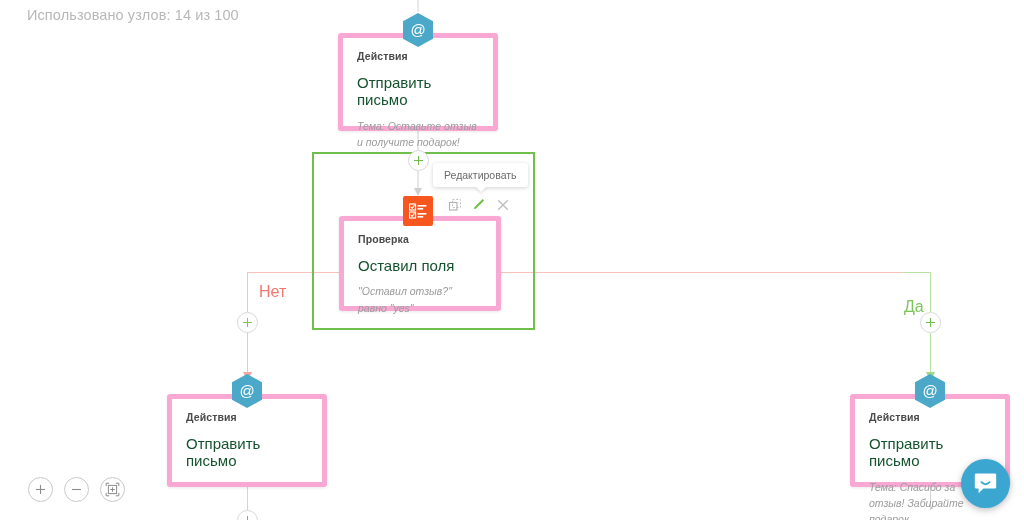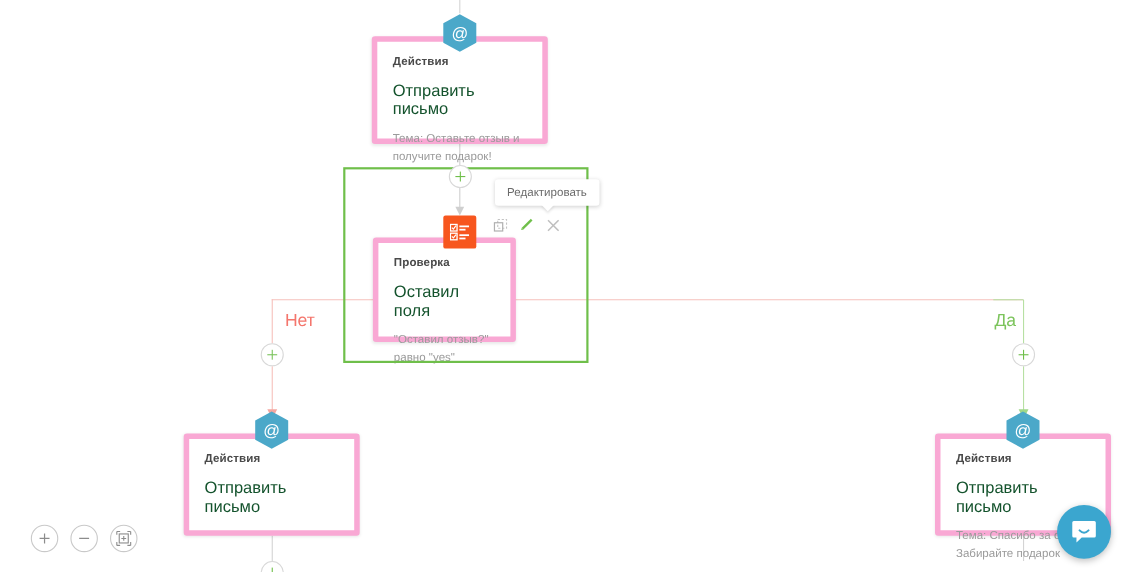"Использовано узлов: 14 из 100" div.node-counter { html: none -> <div>Использовано узлов: 14 из 100</div> }
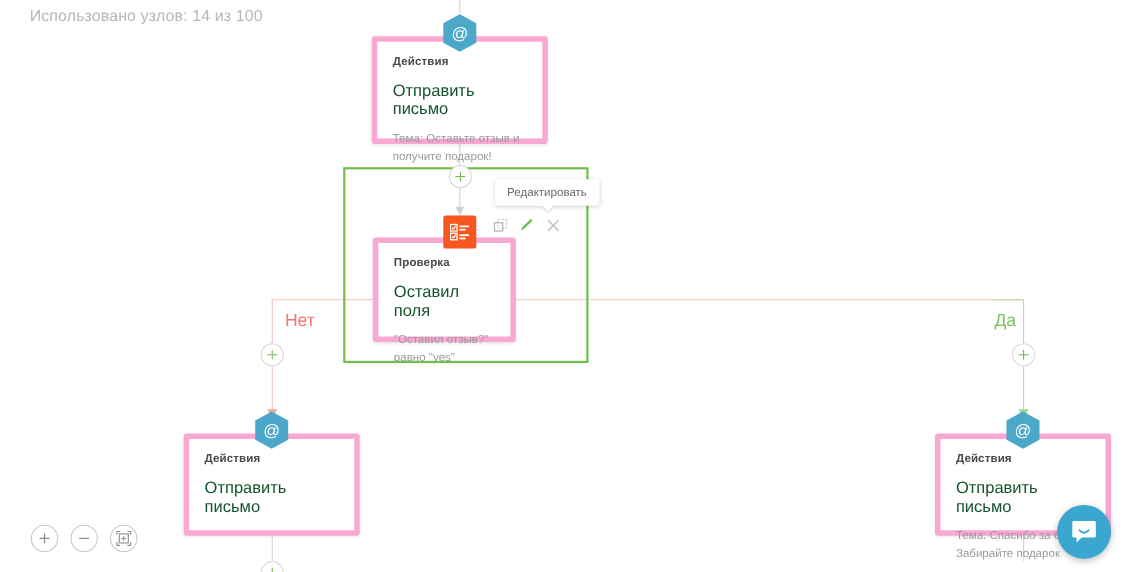"Тема: Оставьте отзыв и получите" .card-desc { font-style: none -> italic }
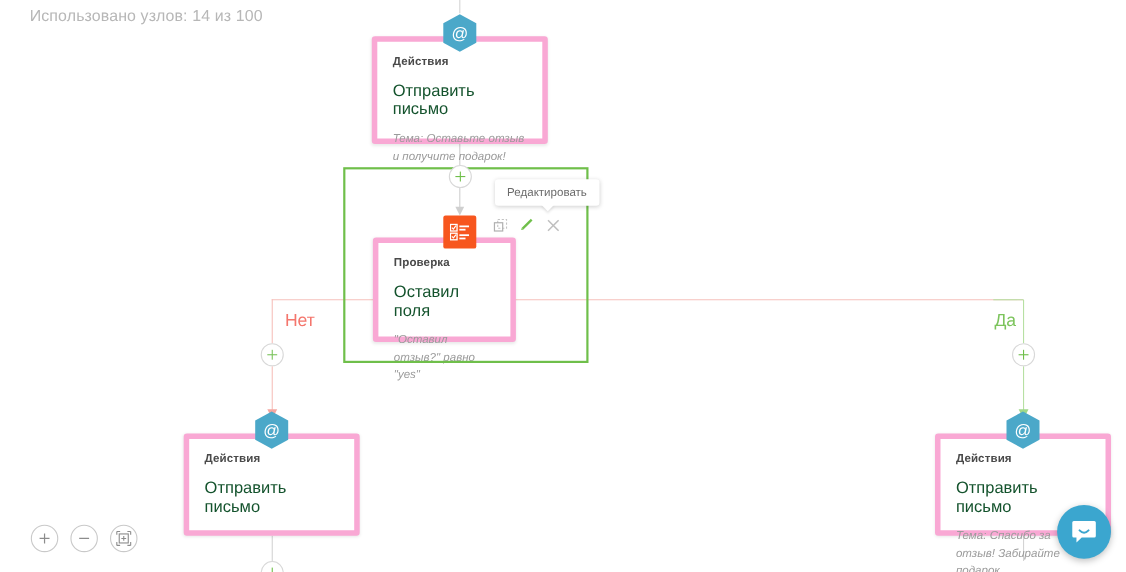"Редактировать" div.tooltip { left: 450px -> 433px }
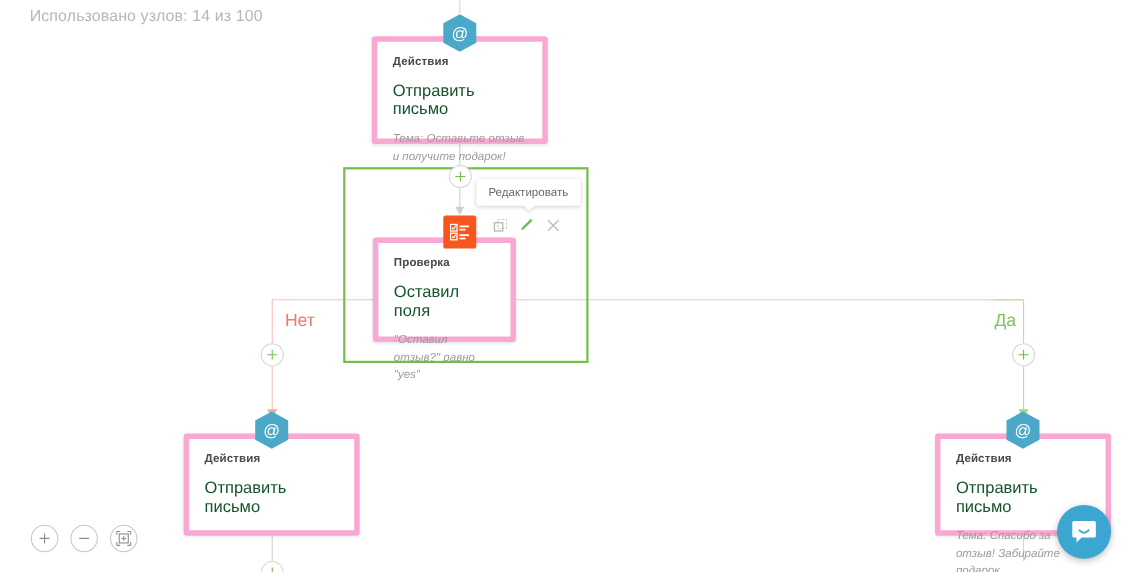"Проверка" div.card { width: 130px -> 162px }
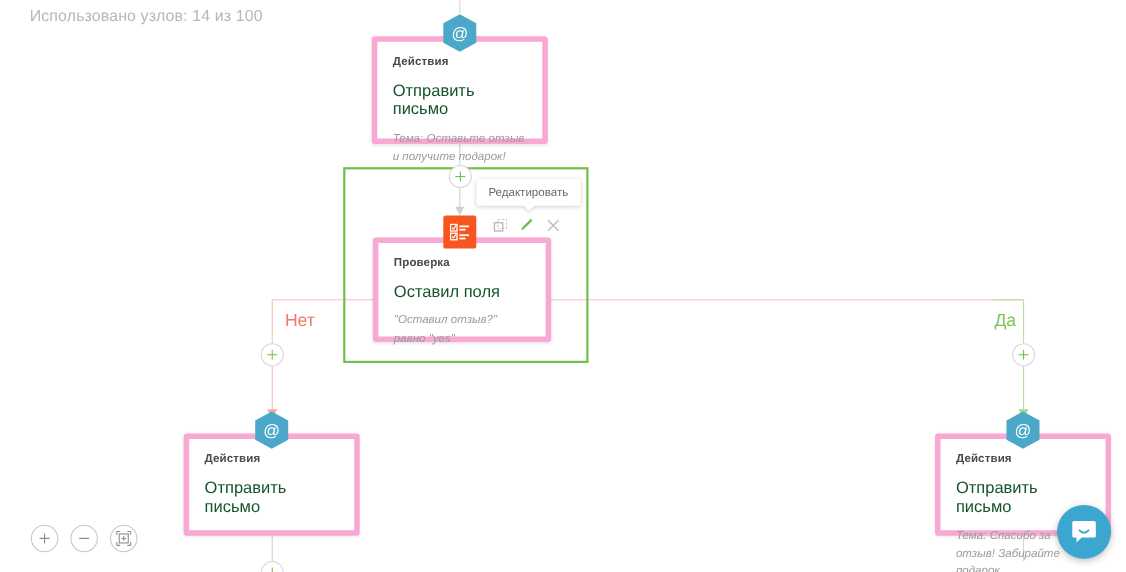"Да" div.branch-label { top: 283px -> 298px }
